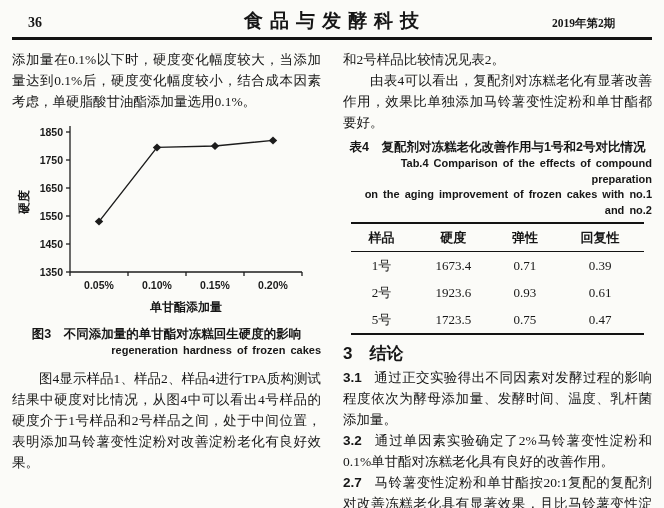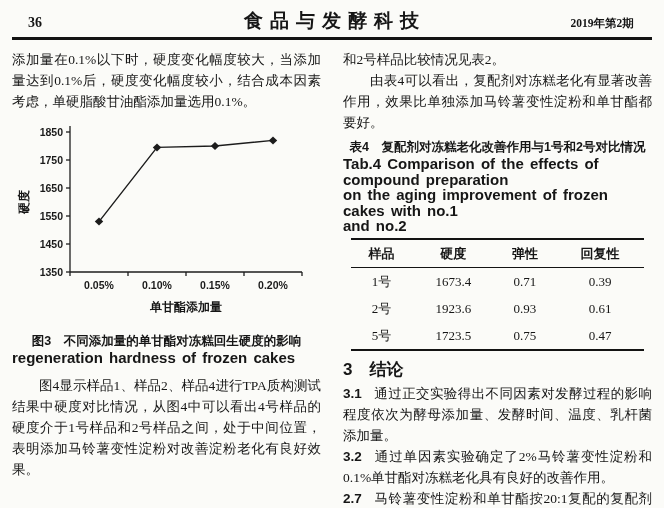"2019年第2期" .issue { text-align: center -> left }
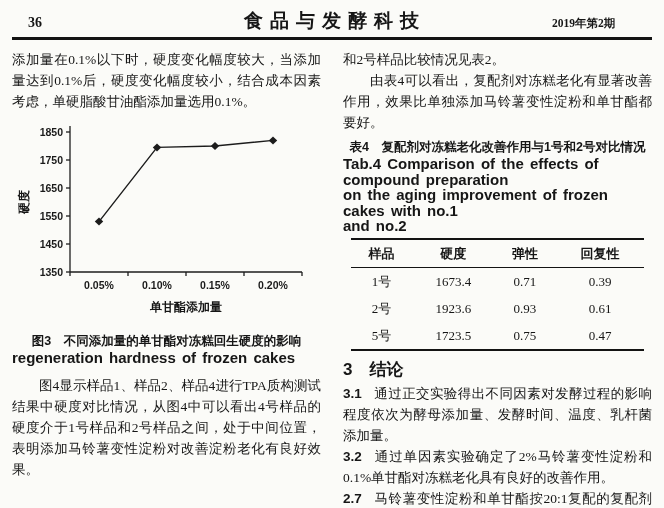"Tab.4 Comparison of the effects" .caption-en { font-size: 15px -> 11px; text-align: left -> right }
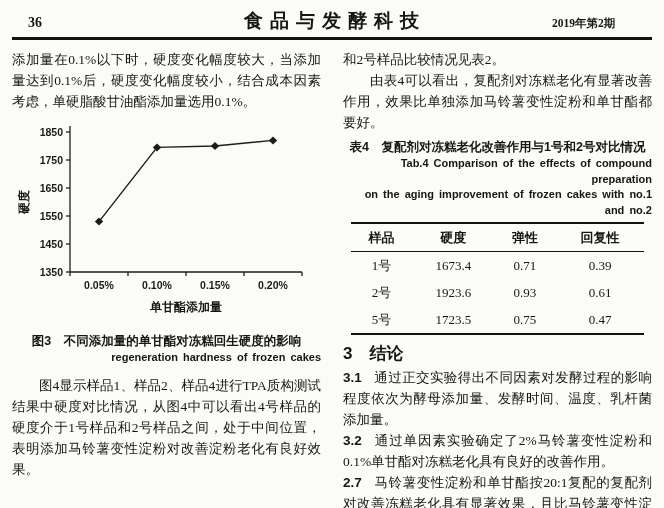"图3 不同添加量的单甘酯对冻糕回生硬度的影响" .caption-cn { margin-top: 17px -> 10px }
